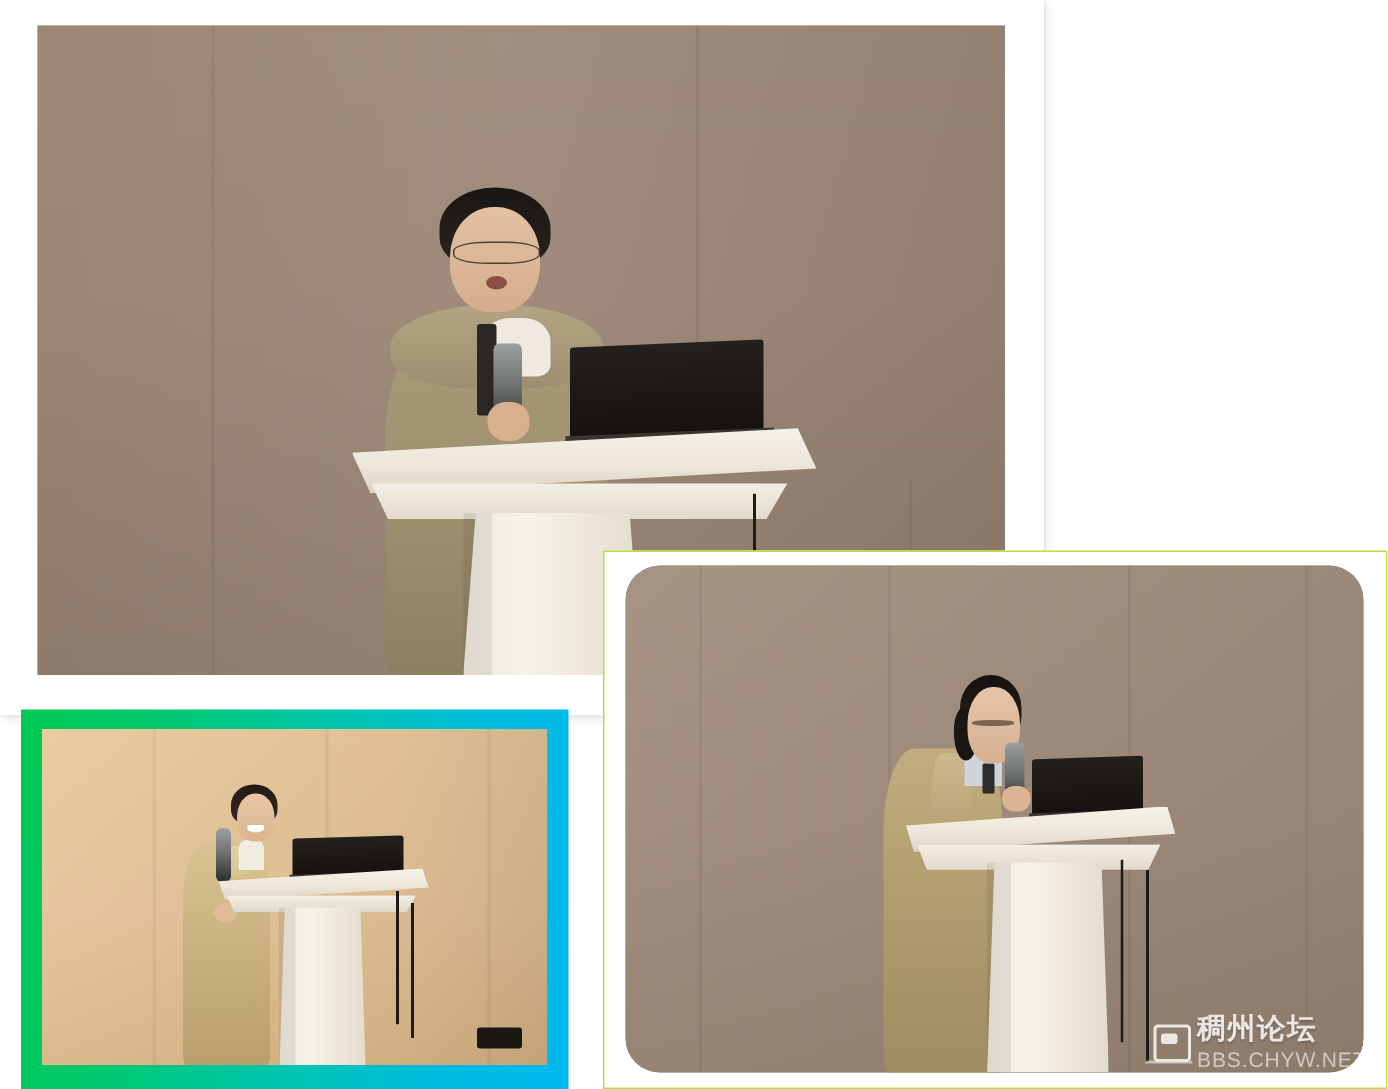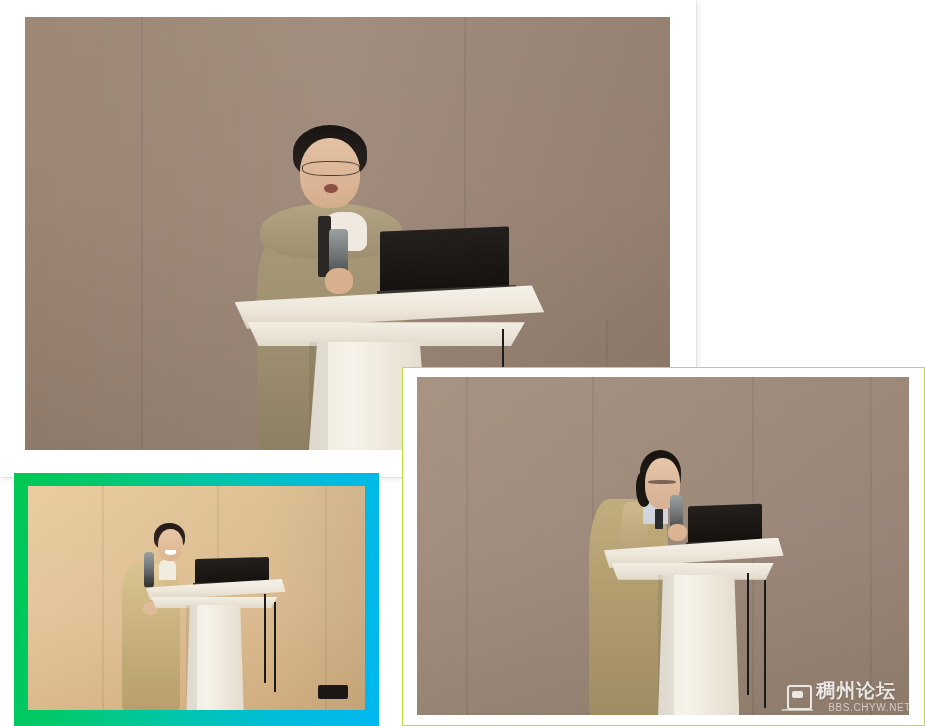"稠州论坛" #card-right .photo-inner { border-radius: none -> 23px }
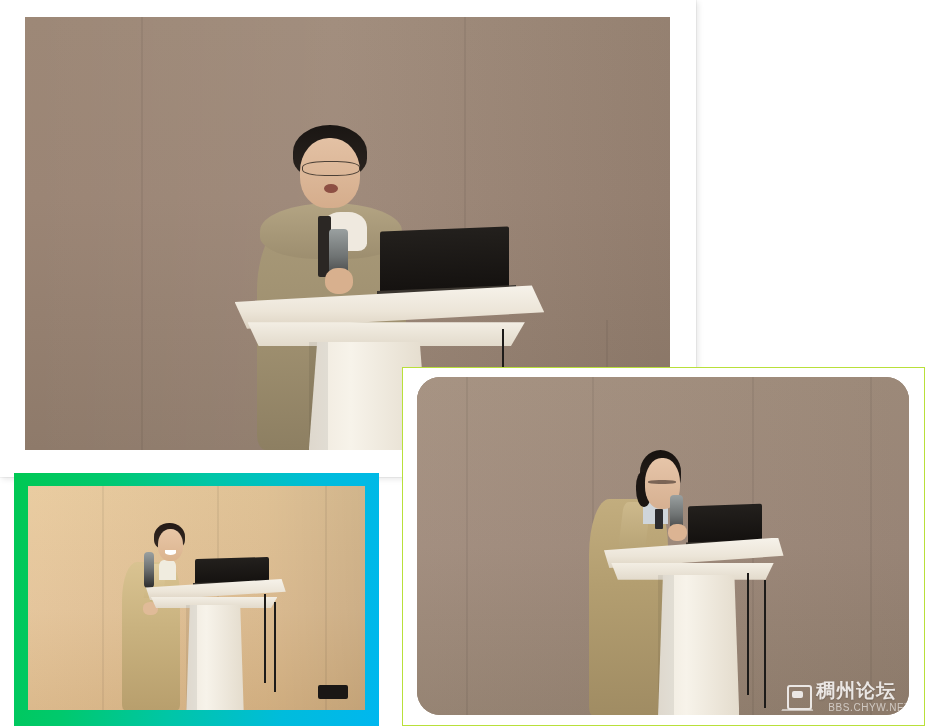"BBS.CHYW.NET" .wm-url { font-size: 10px -> 14px; margin-left: 12px -> none }
